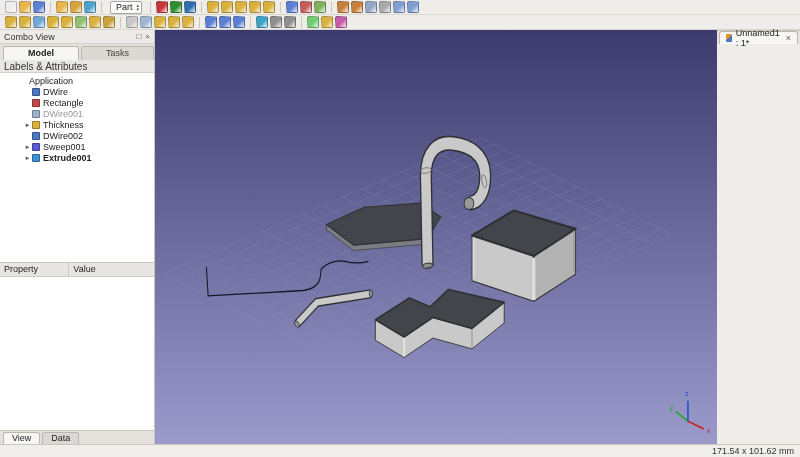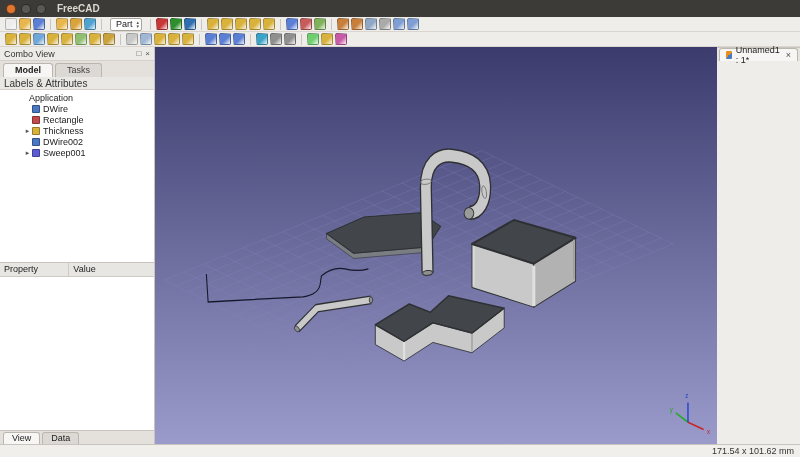"FreeCAD" div.titlebar { html: <div> <div></div> <div></div> <div></div> <div>FreeCAD</div> </div> -> none }
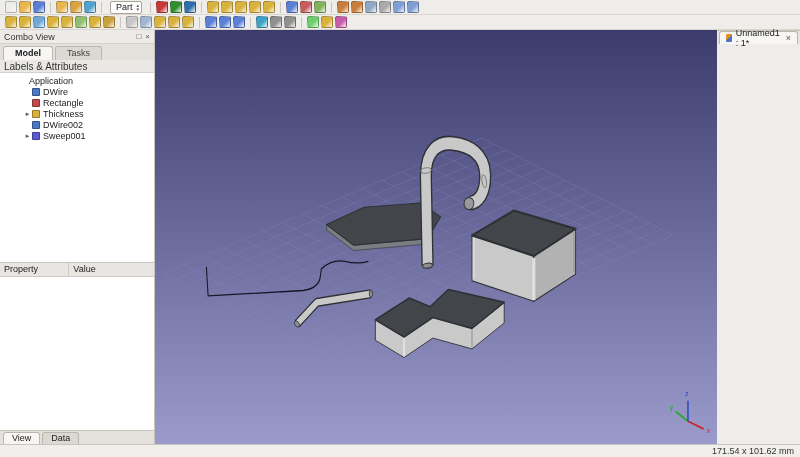"Model" .tab { padding: 1px 11px 2px -> 1px 24px 2px }
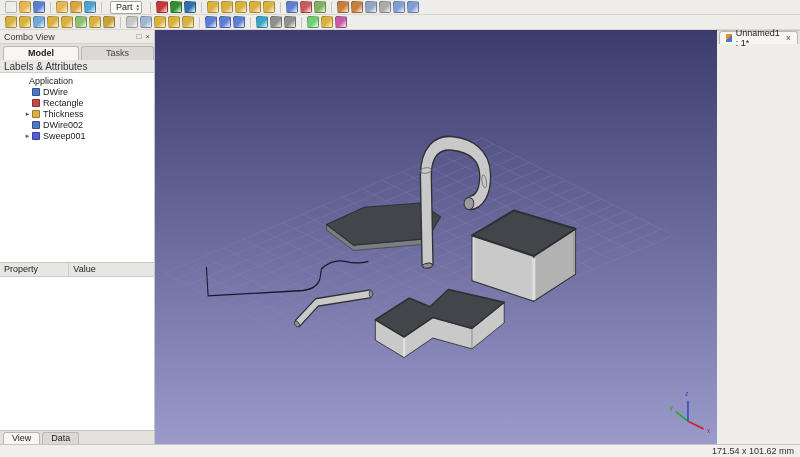"DWire001" div.tree-row { html: none -> <div> <span></span> <span></span> <span>DWire001</span> </div> }
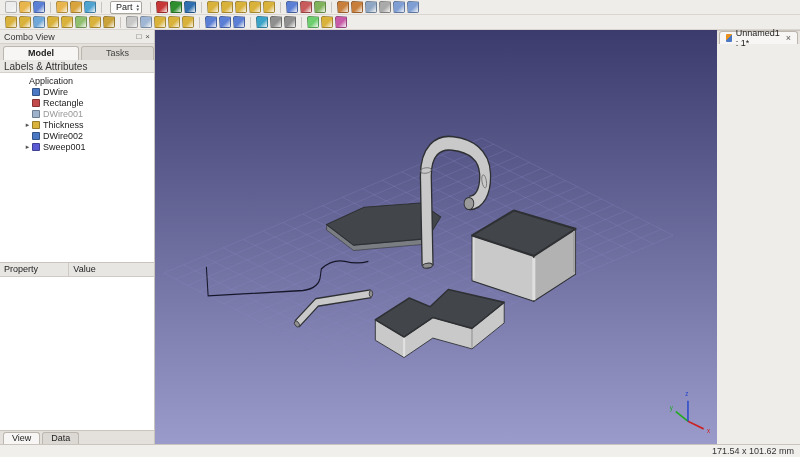"Extrude001" div.tree-row { html: none -> <div> <span>▸</span> <span></span> <span>Extrude001</span> </div> }
